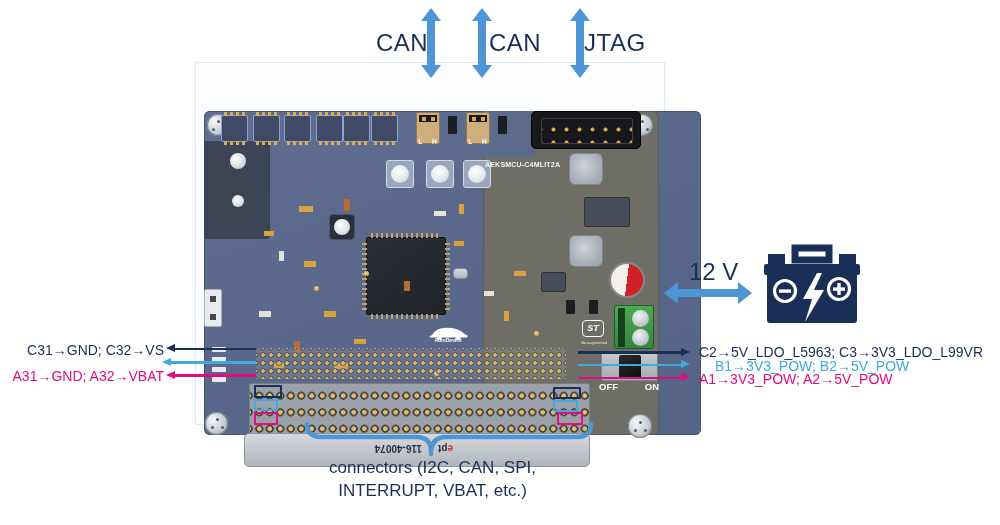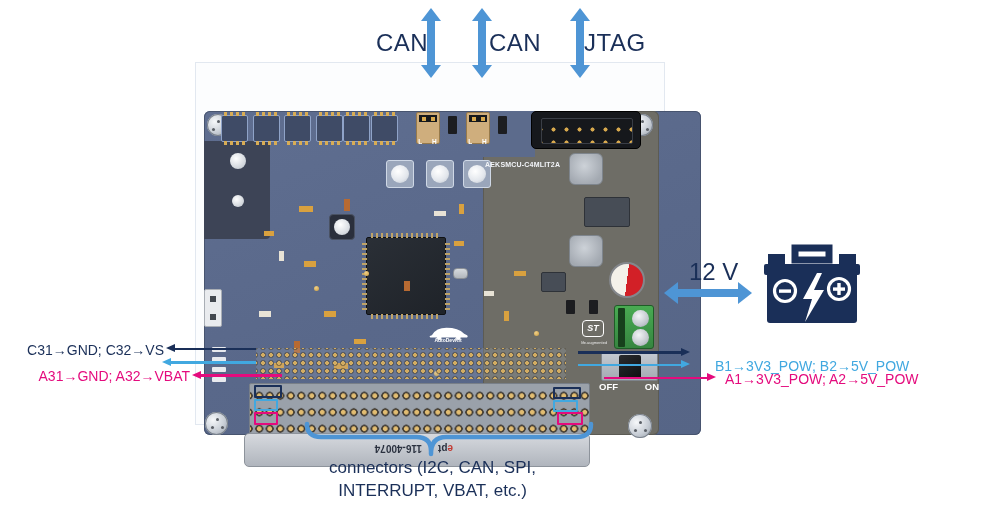"C2→5V_LDO_L5963; C3→3V3_LDO_L99VR" div.sidelabel { html: none -> <div>C2→5V_LDO_L5963; C3→3V3_LDO_L99VR</div> }
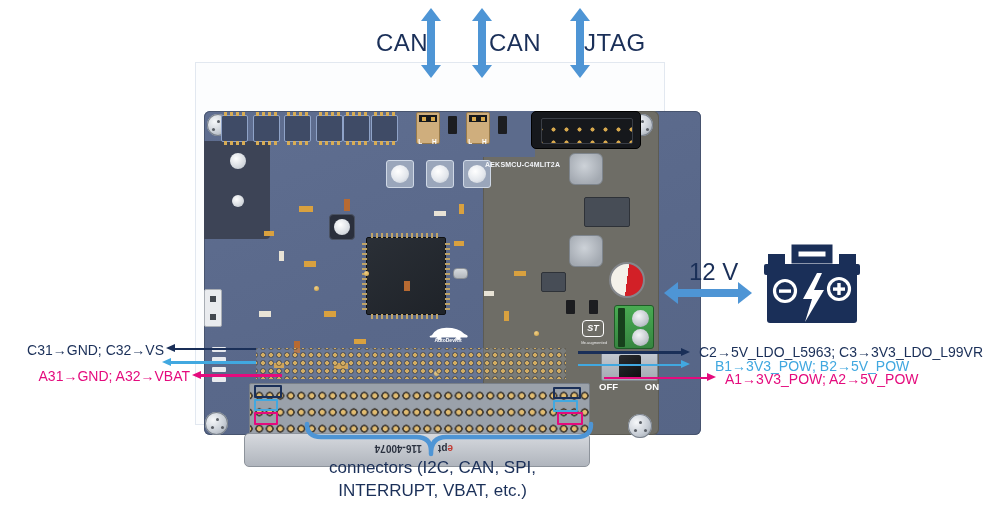"A31→GND; A32→VBAT" .cpink { margin-left: 26px -> none }
